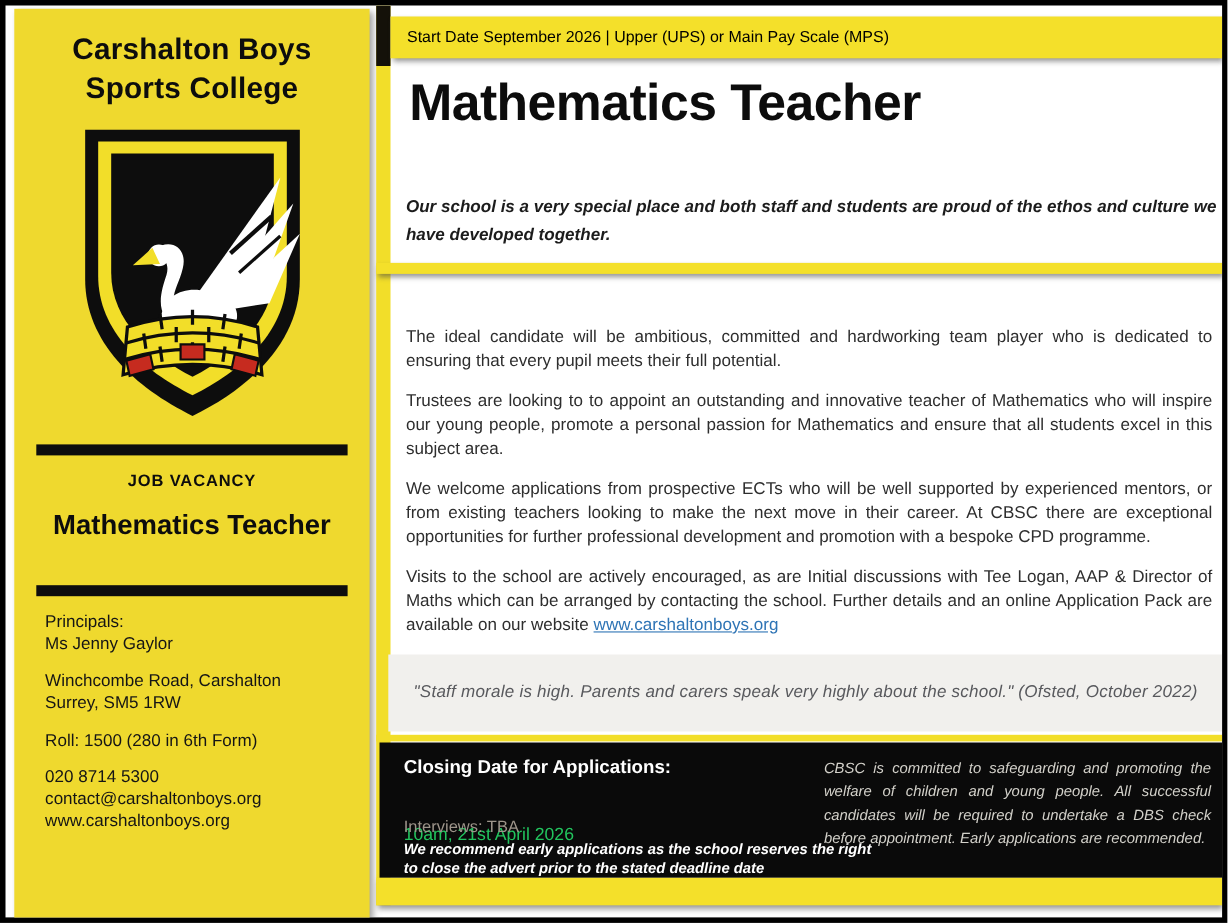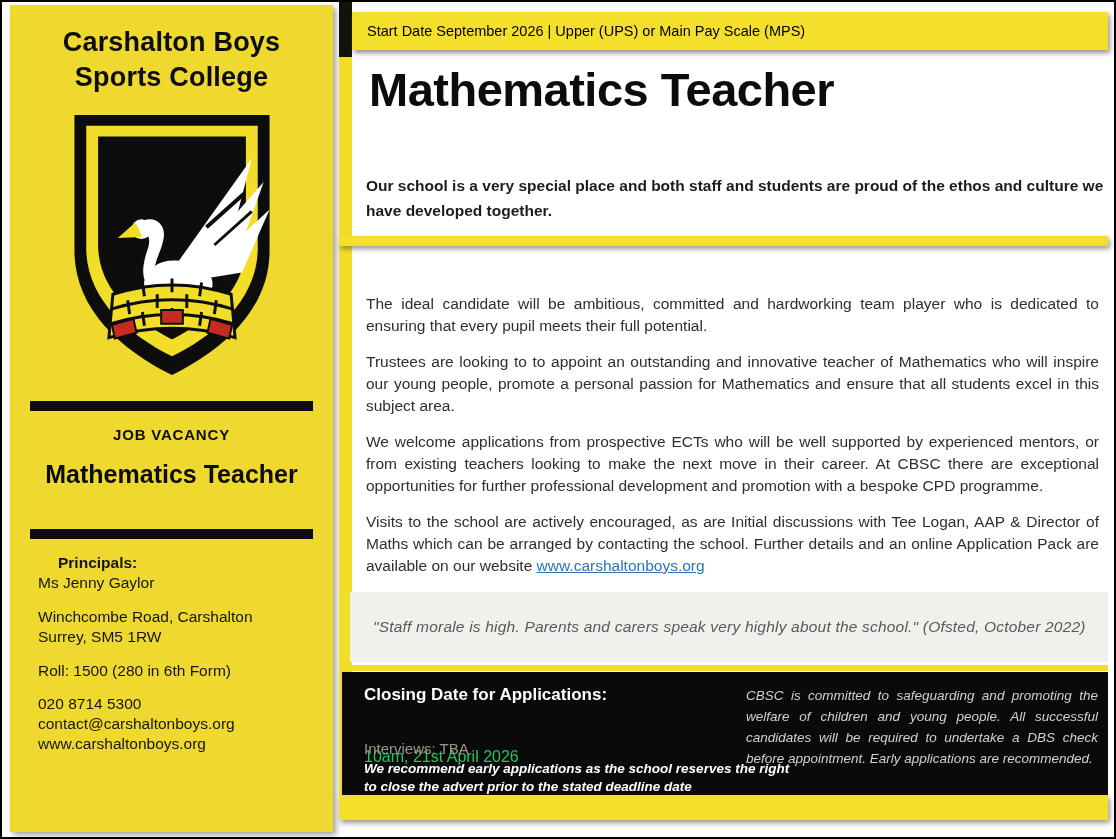"Carshalton Boys" #canvas { border: 2px solid #000000 -> 5px solid #000000 }
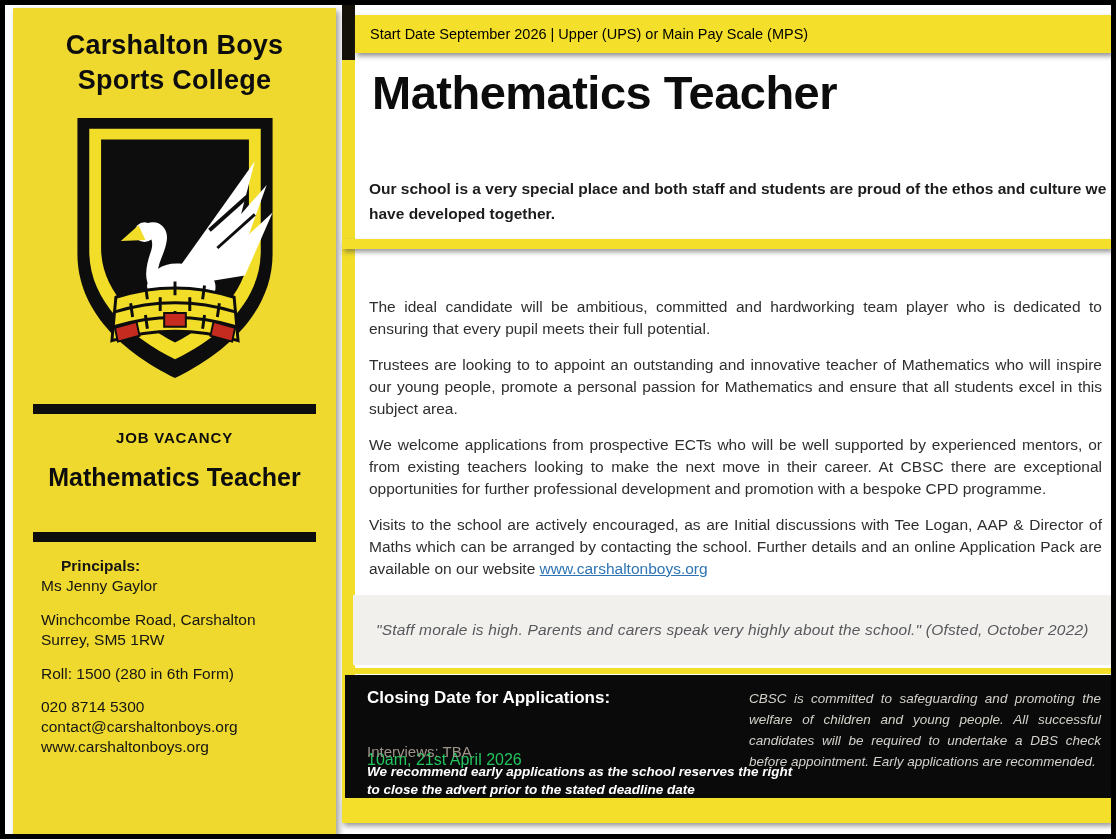"Our school is a very" .intro { font-style: none -> italic }
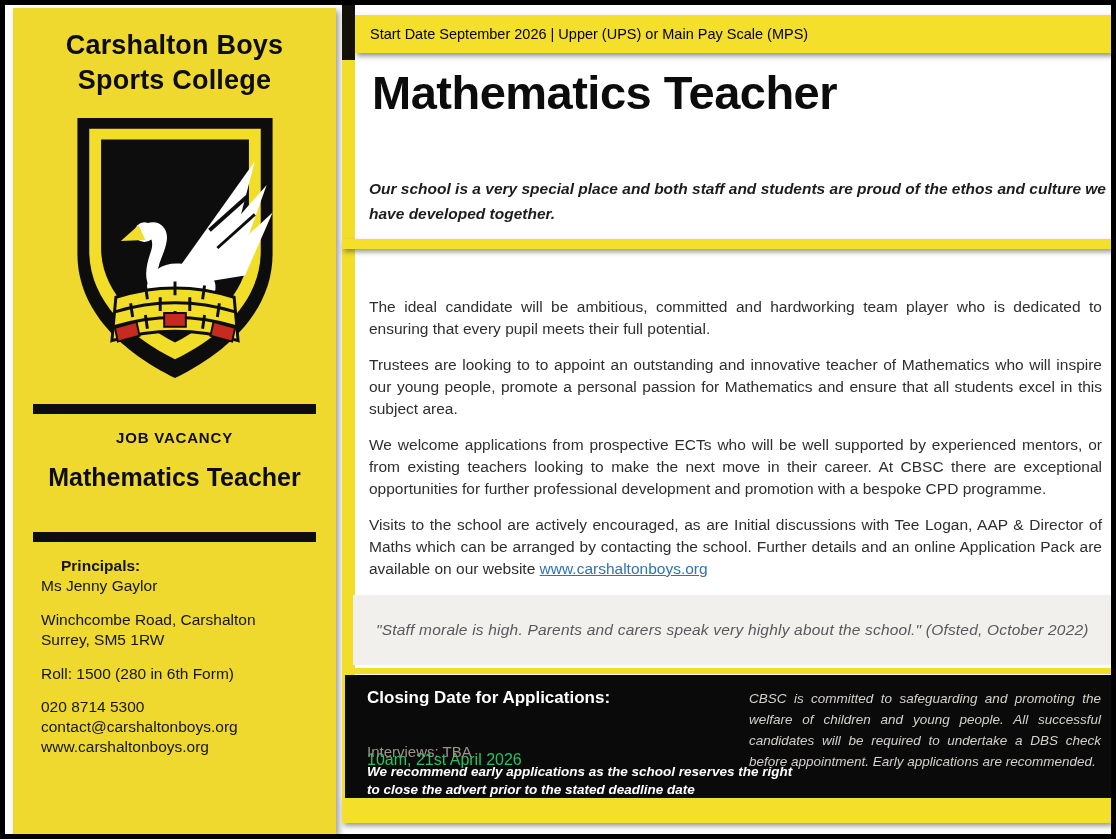"Principals:" .contact .bold { font-weight: bold -> normal; margin-left: 20px -> none }
